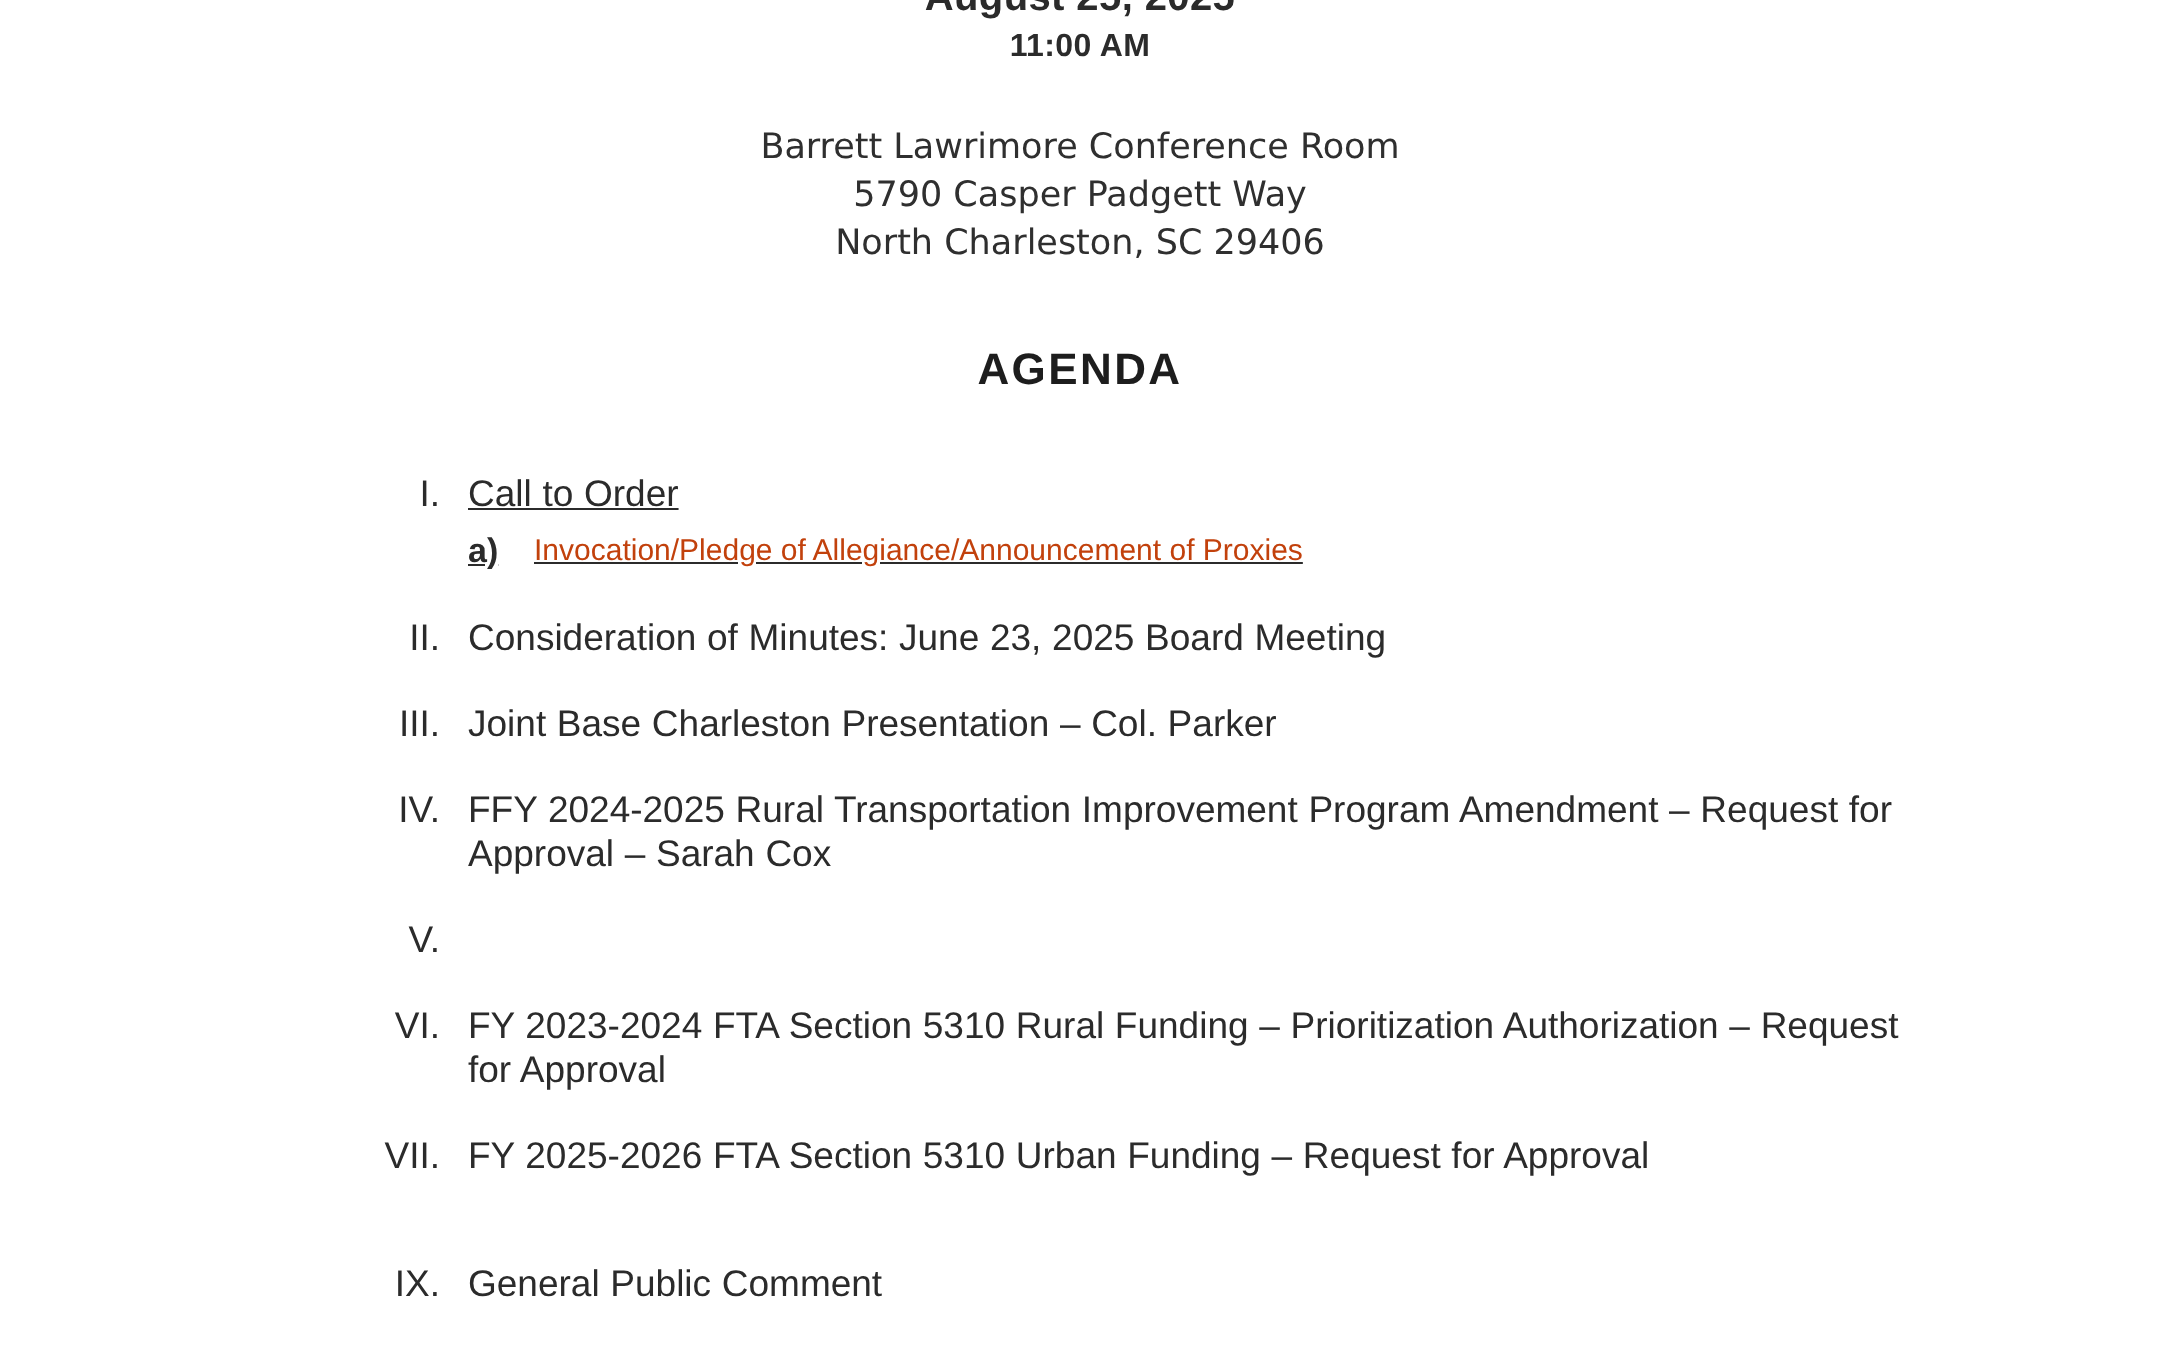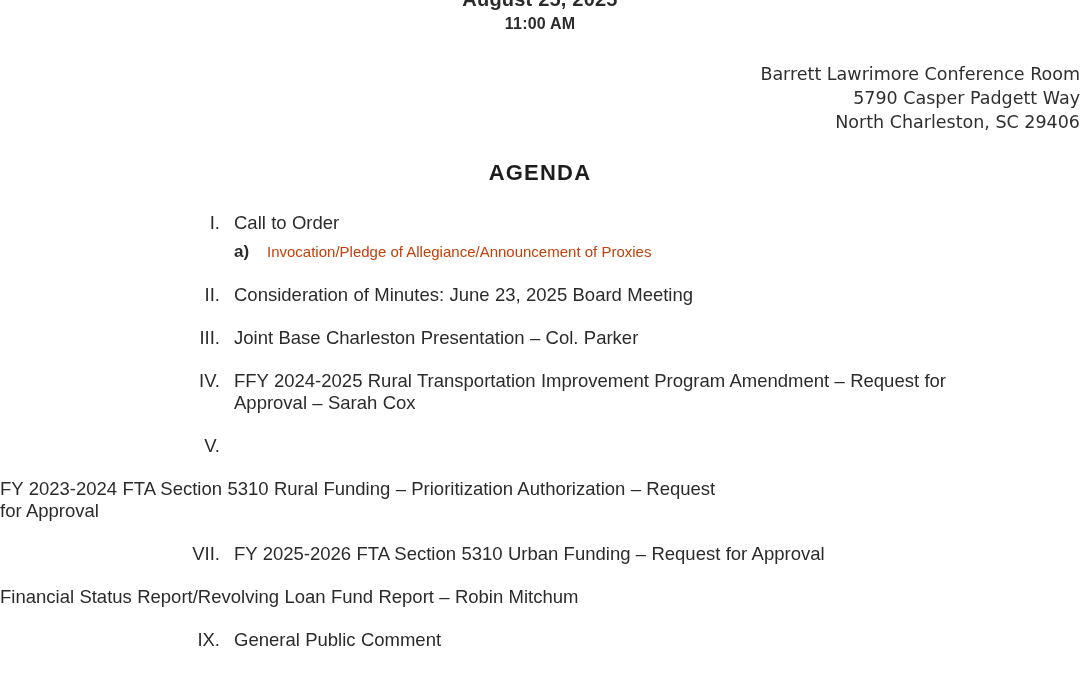"Barrett Lawrimore Conference Room" .venue-line { text-align: right -> none }
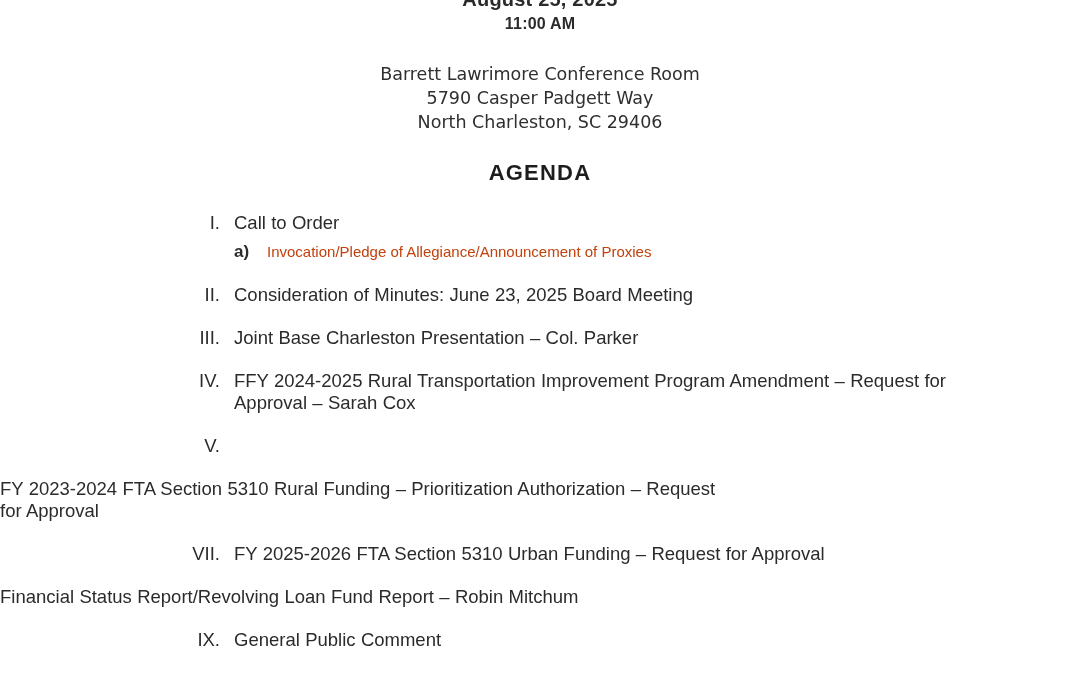"AGENDA" .agenda-title { margin: 0 -> 12px }
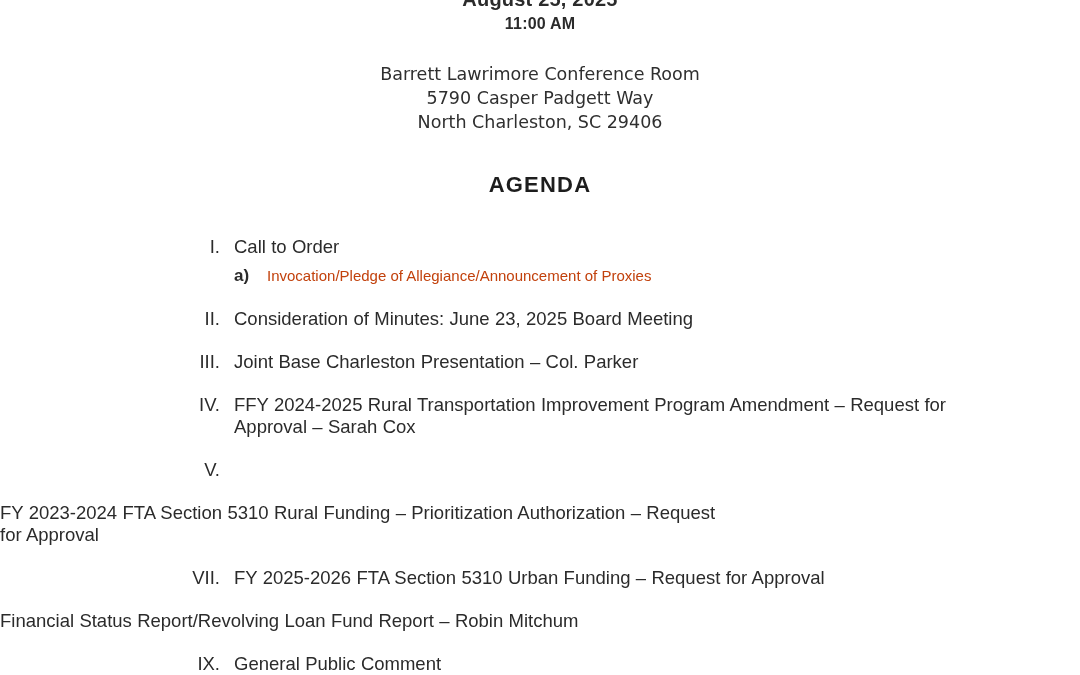"Call to Order" div.item-text-wrap { text-decoration: none -> underline }
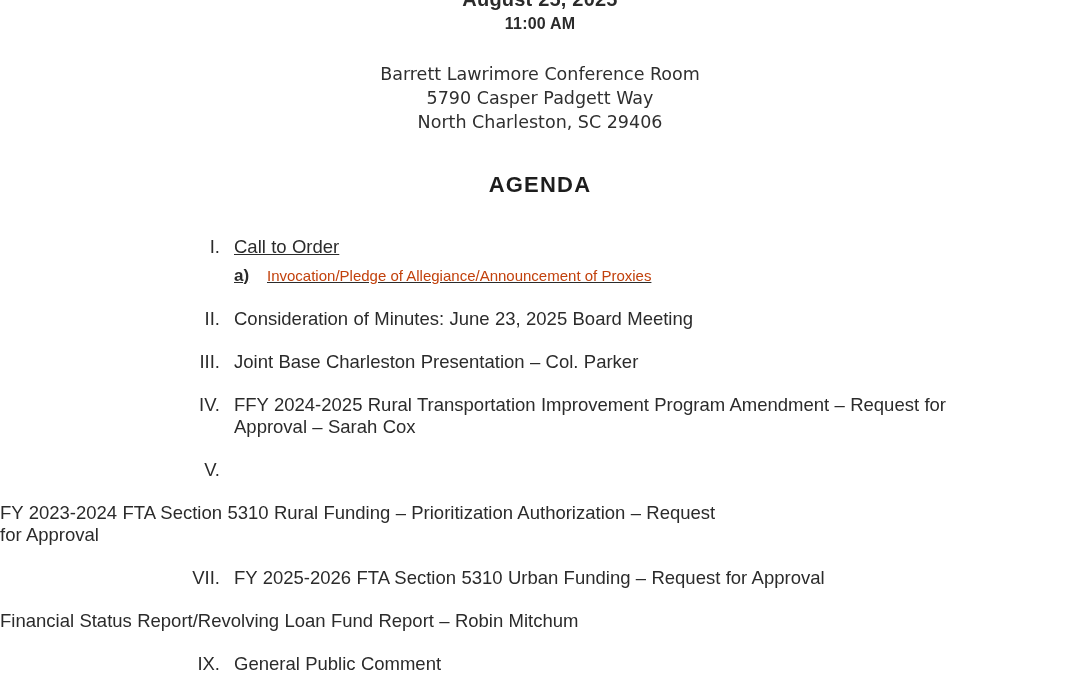"VI." span.item-marker { html: none -> <span>VI.</span> }
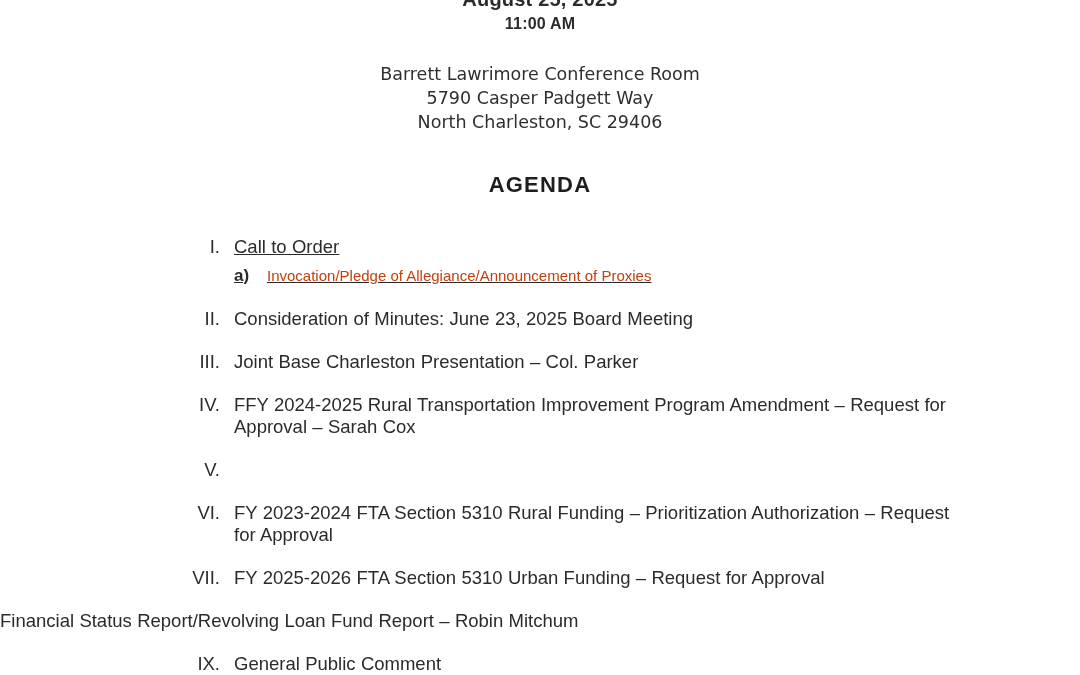"Financial Status Report/Revolving Loan" span.item-text { html: <span>Financial Status Report/Revolving Loan Fund Report – Robin Mitchum</span> -> none }
